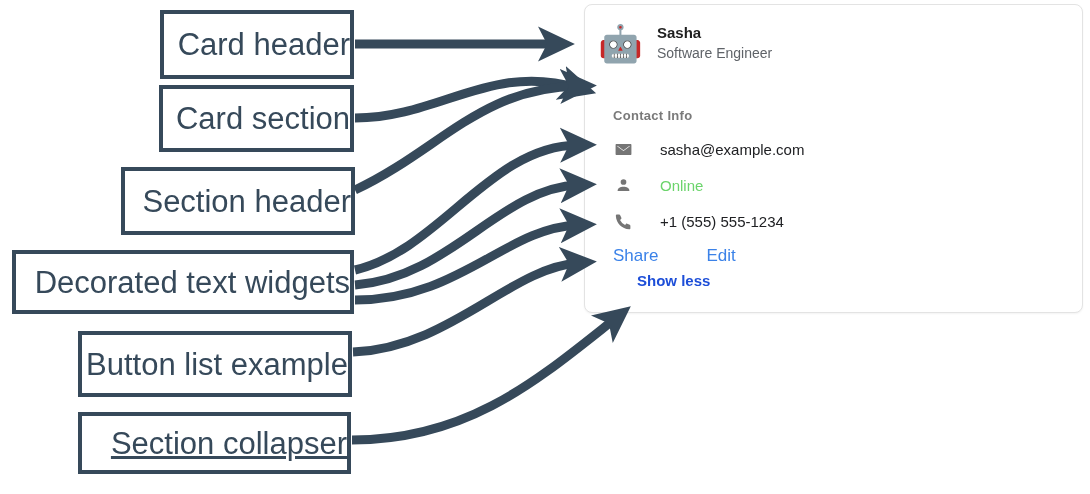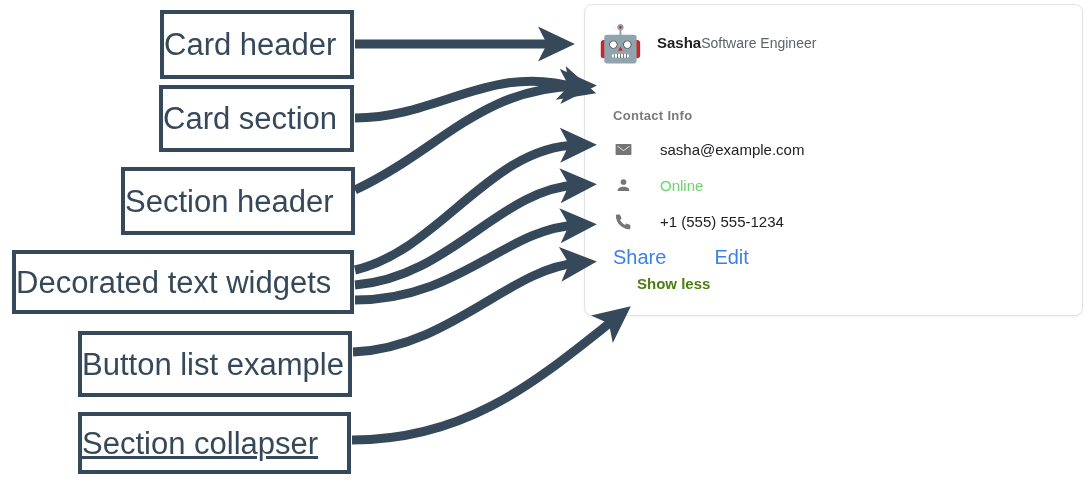"Card header" .callout-box { justify-content: flex-start -> flex-end }
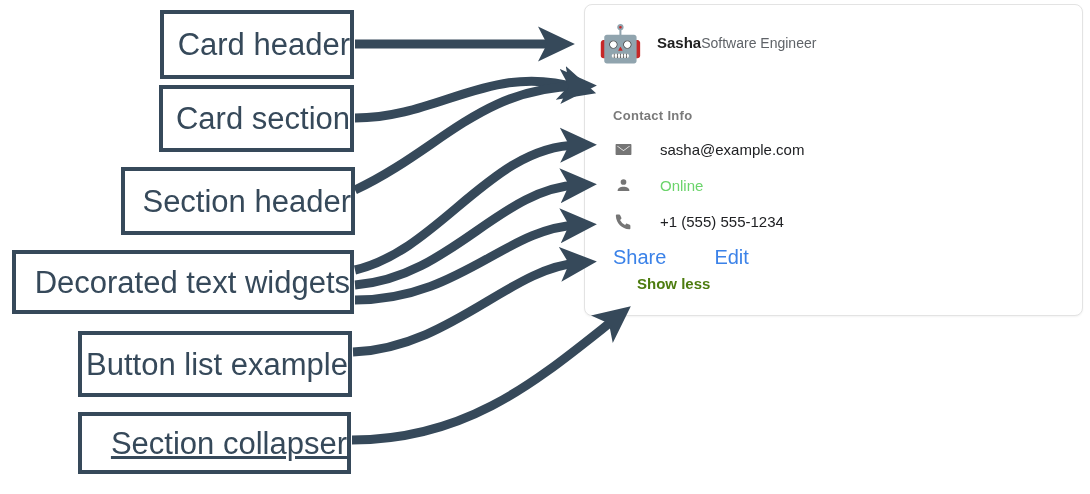"Sasha" .header-text { flex-direction: none -> column }
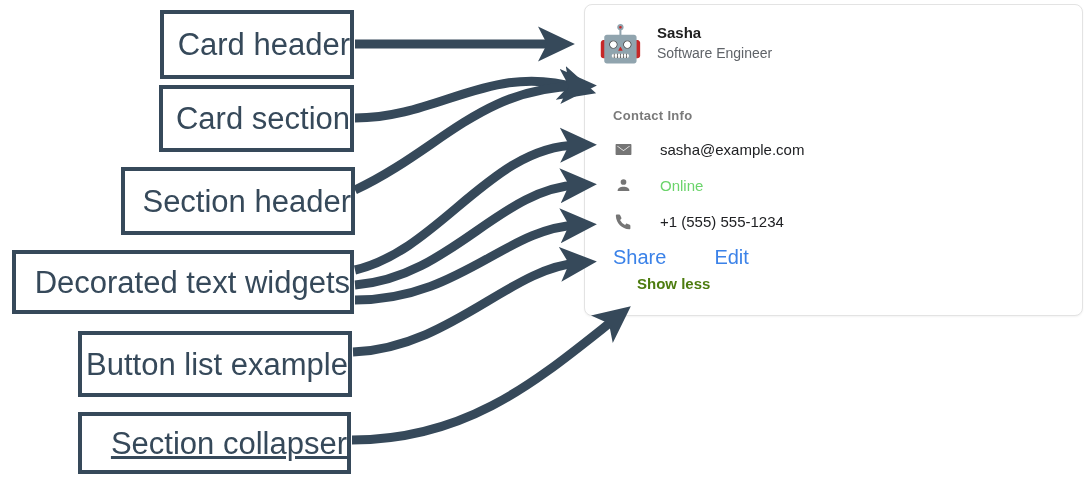"Share" .text-button { font-size: 20px -> 17px }
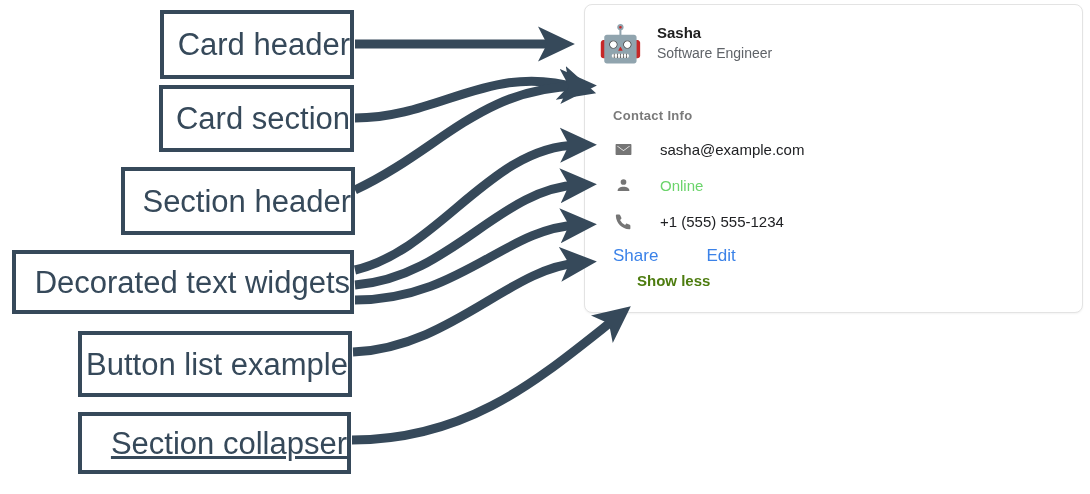"Show less" .collapser-button { color: #4d7c0f -> #1d4ed8 }
